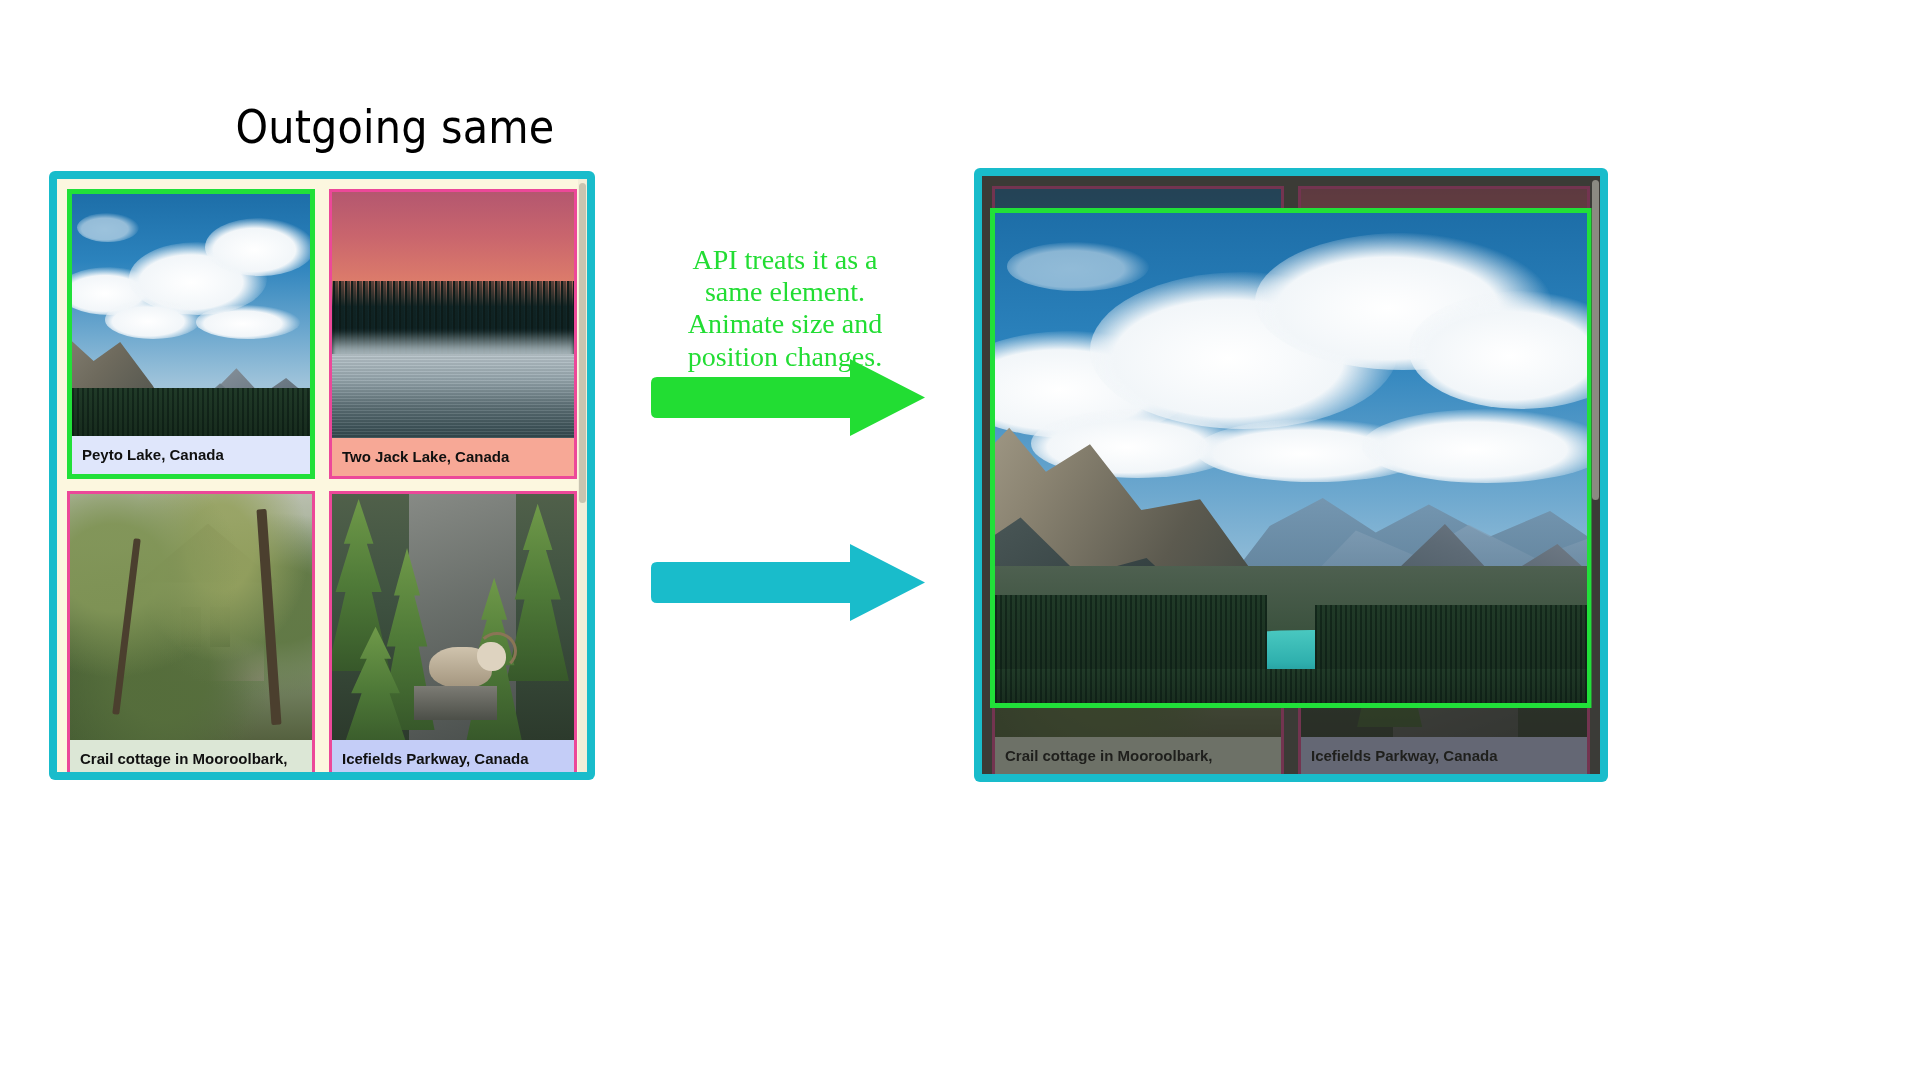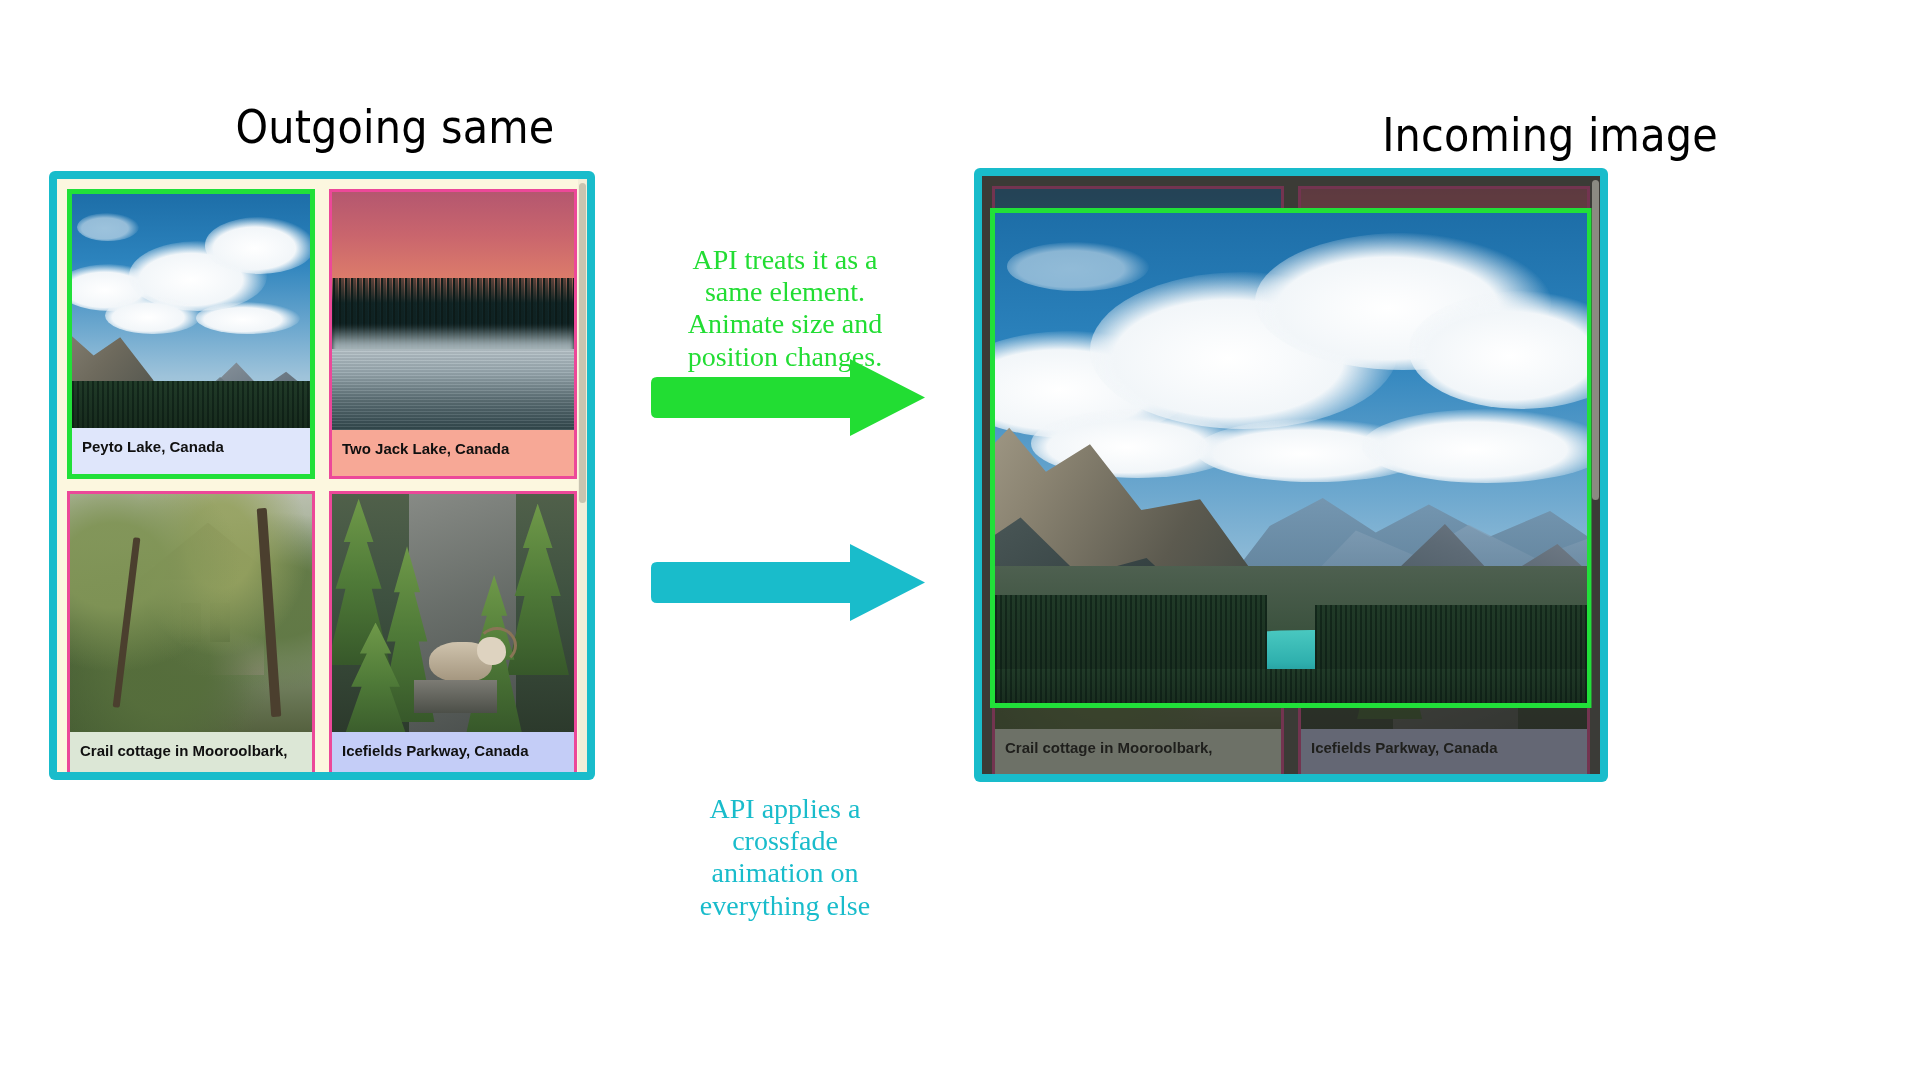"Incoming image" div.panel-title { html: <div>Incoming image</div> -> none }
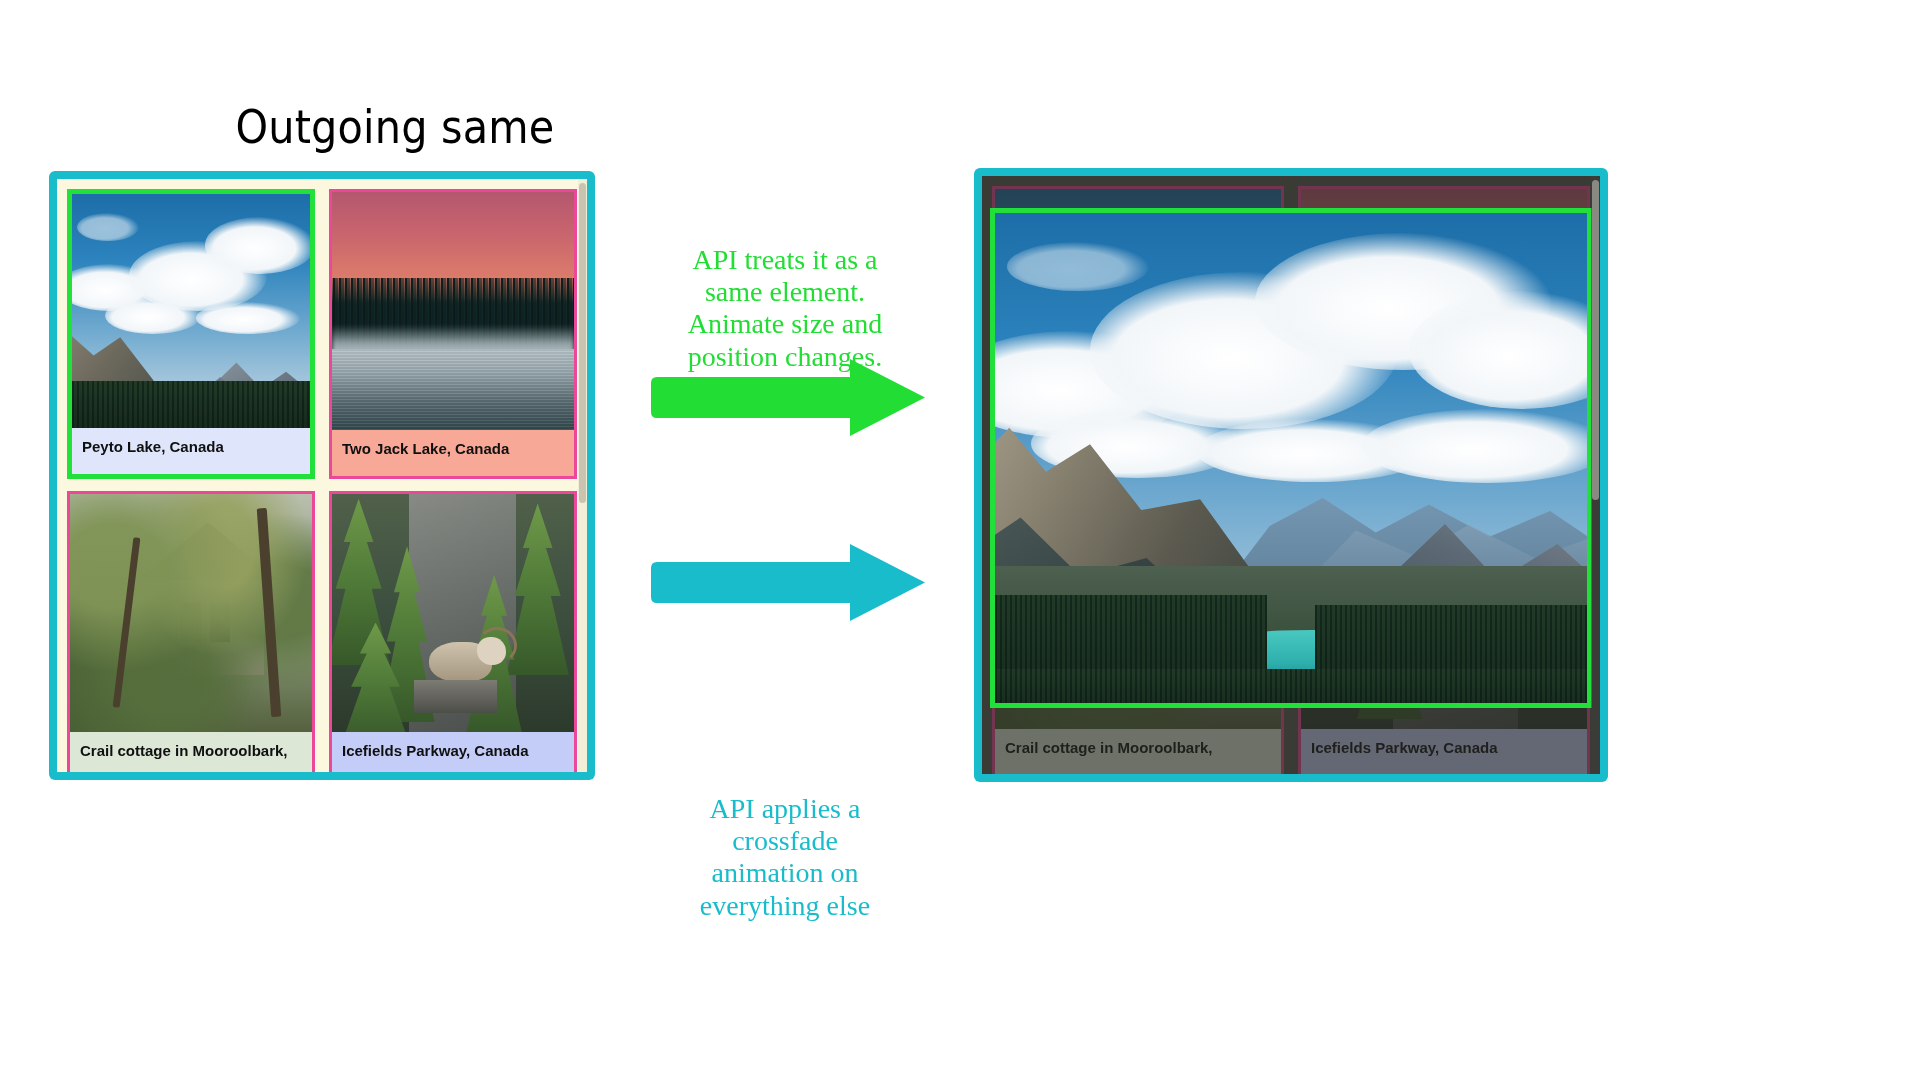"Peyto Lake, Canada" .card-caption { height: 46px -> 38px }
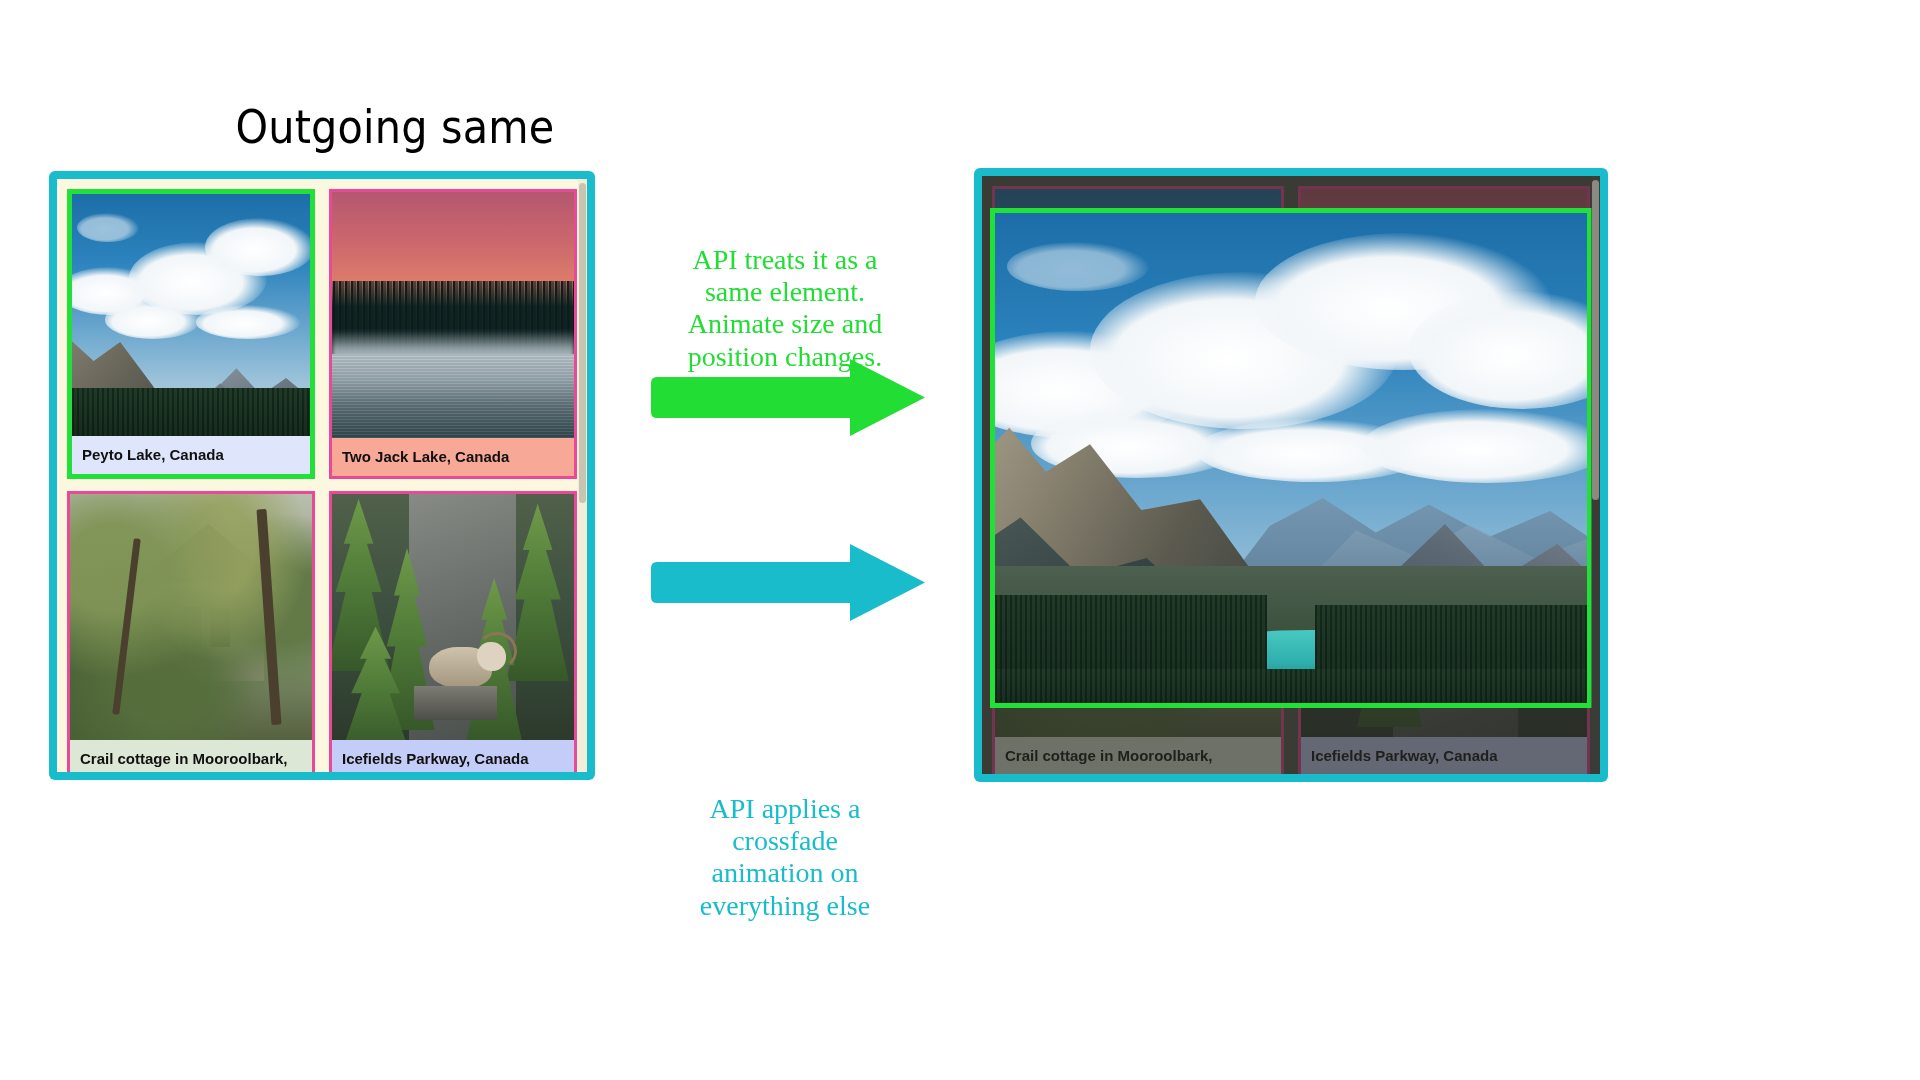"API applies a" div.center-note { html: <div>API applies a crossfade animation on everything else</div> -> none }
